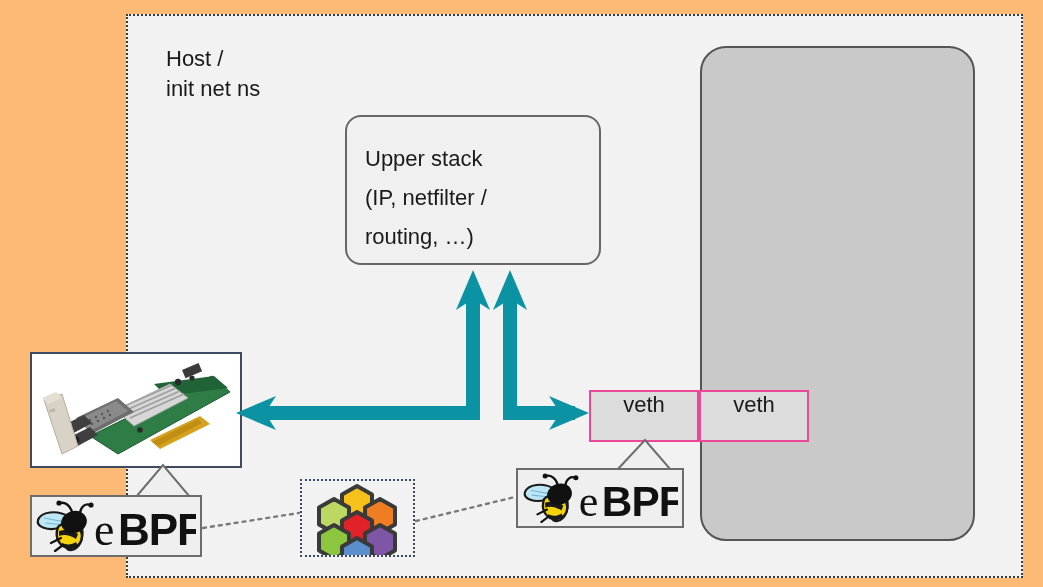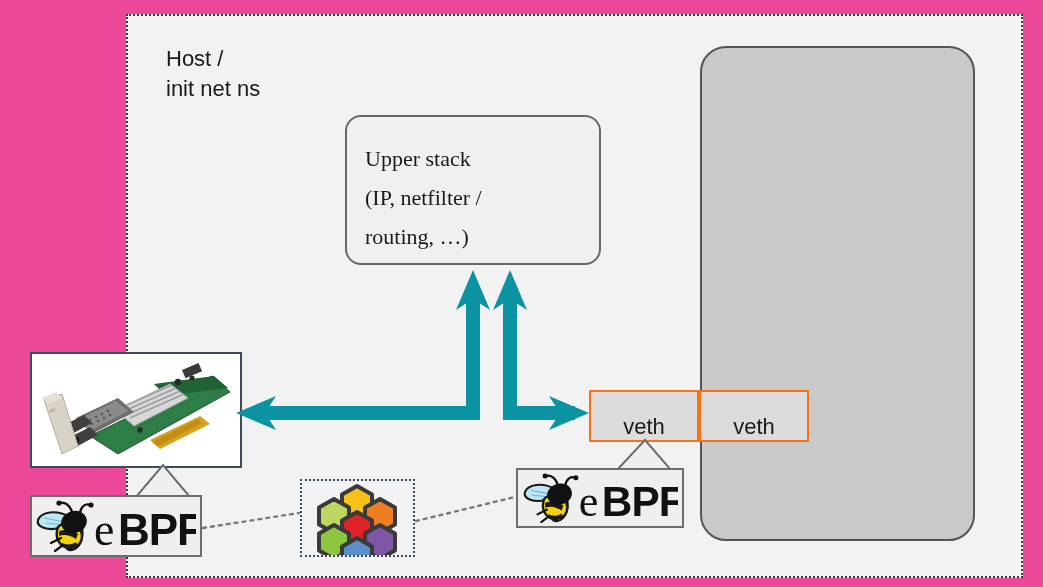"Host /" #stage { background: #ec4899 -> #fdba74 }
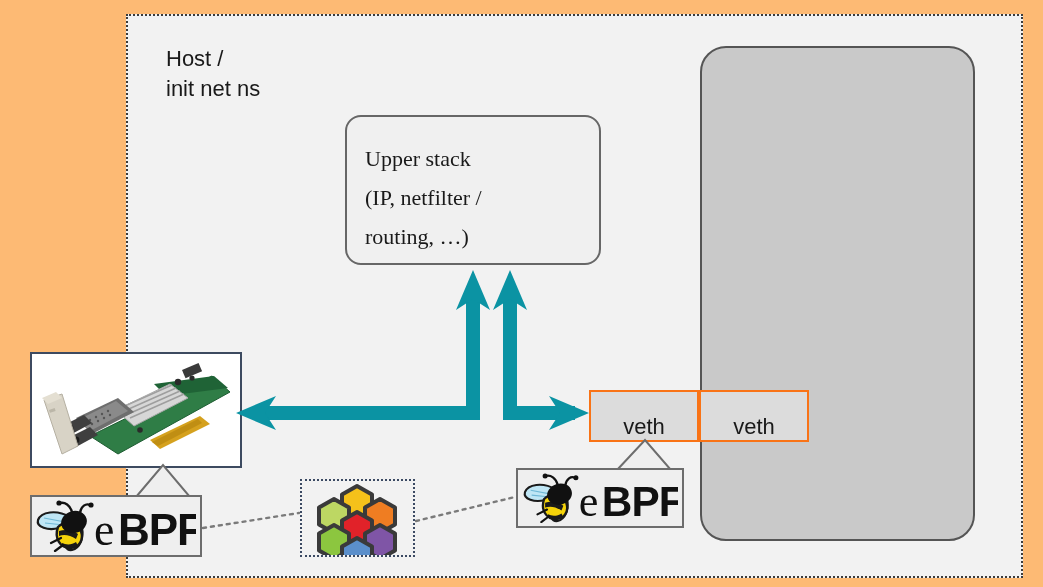"Upper stack" #upper-stack { font-family: Liberation Serif, serif -> none }
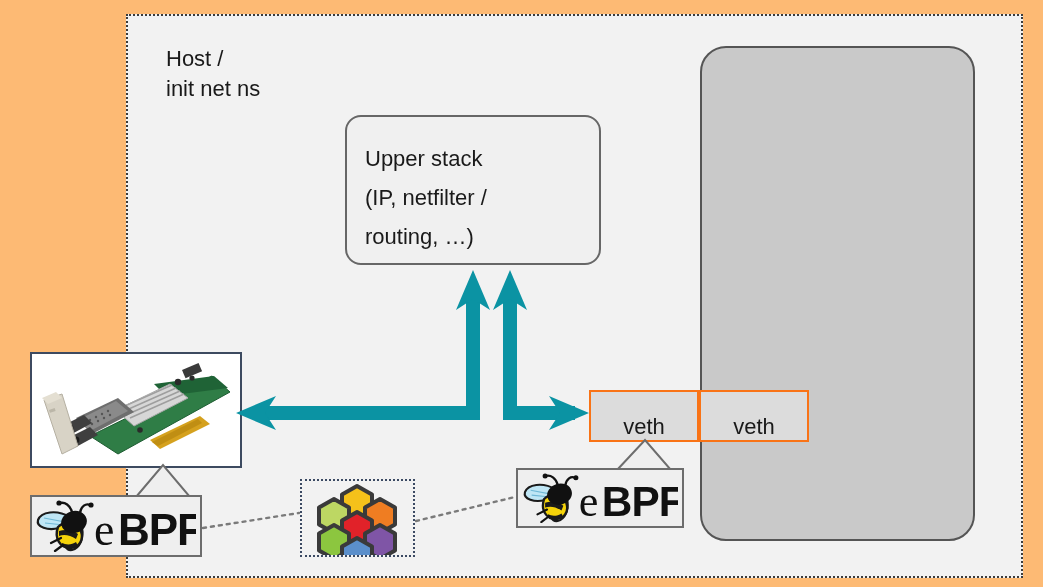"veth" .veth { align-items: flex-end -> flex-start; border: 2px solid #f97316 -> 2px solid #ec4899 }
